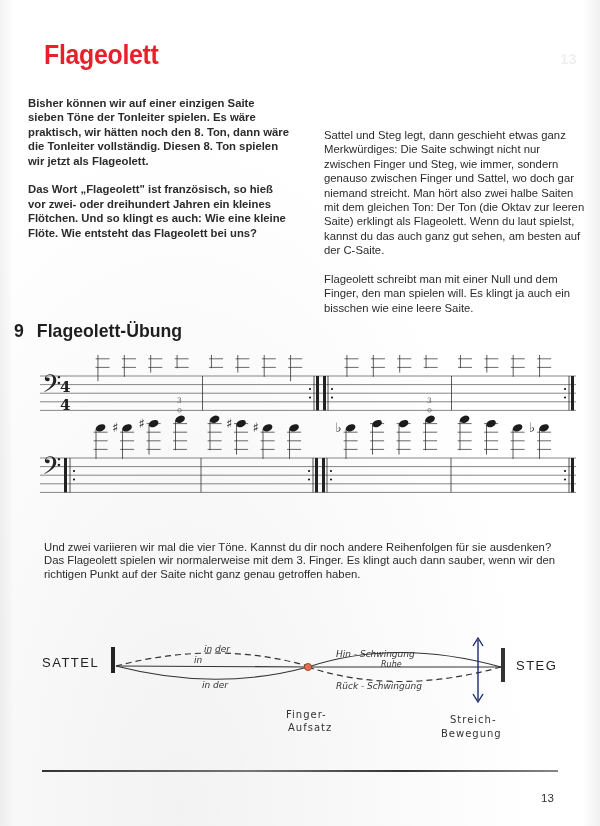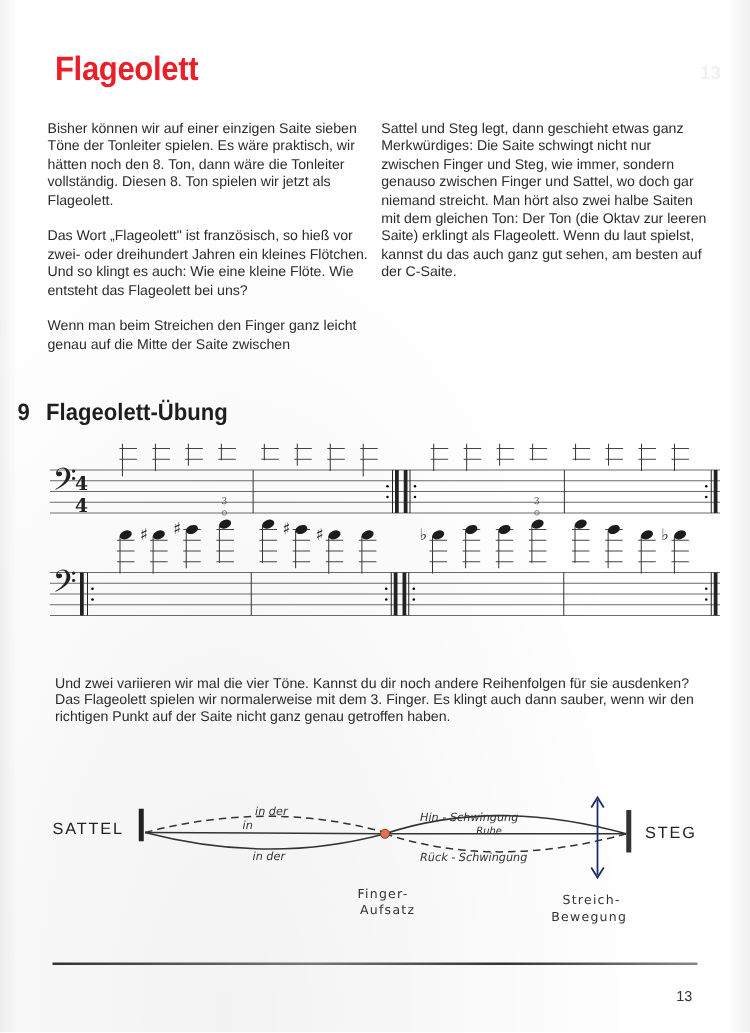"Bisher können wir auf einer" .col.left { font-weight: none -> bold; left: 38px -> 28px }
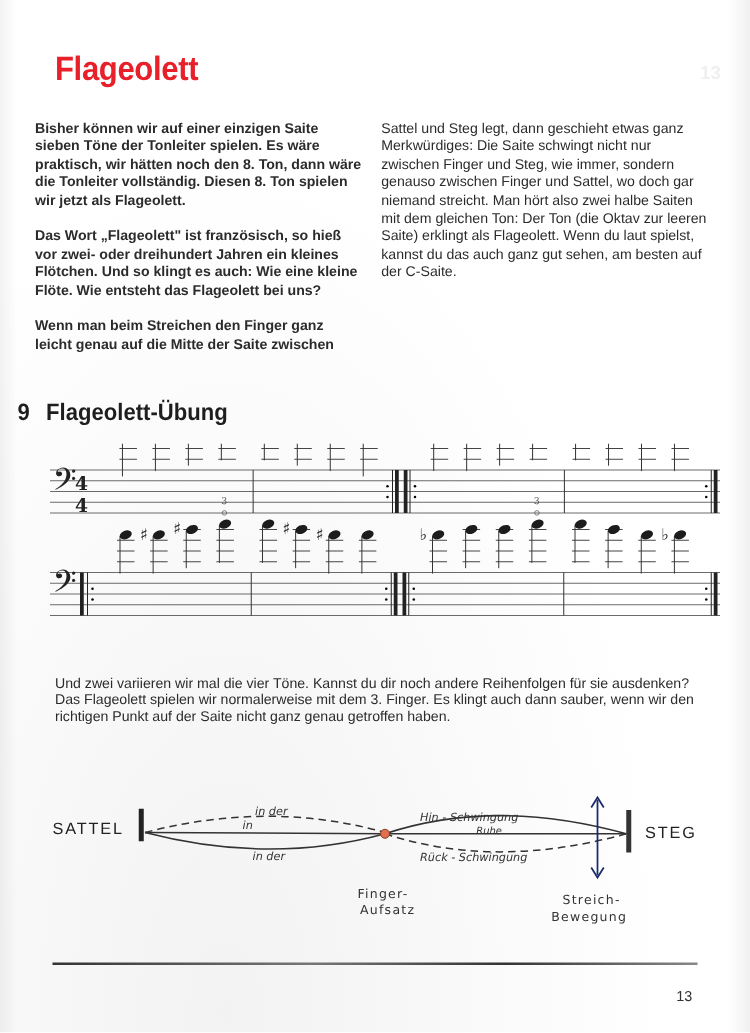"Sattel und Steg legt, dann" .col.right { left: 305px -> 324px; margin-top: none -> 32px }
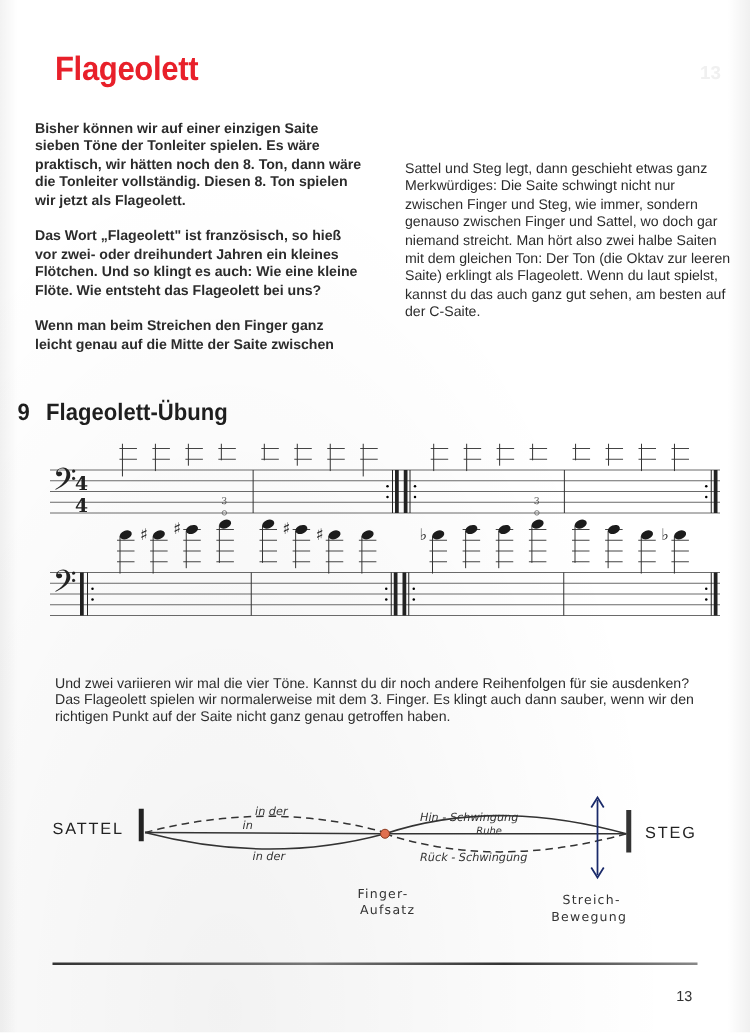"Wenn man beim Streichen den" p { html: <p>Wenn man beim Streichen den Finger ganz leicht genau auf die Mitte der Saite zwischen</p> -> none }
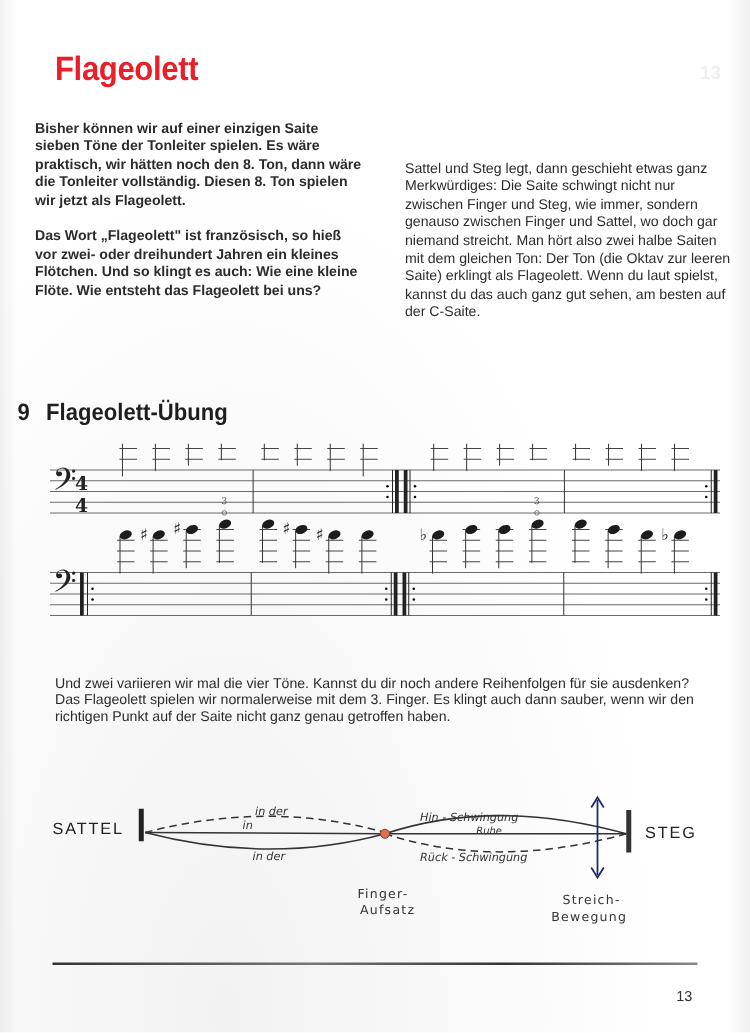"Flageolett schreibt man mit einer" p { html: none -> <p>Flageolett schreibt man mit einer Null und dem Finger, den man spielen will. Es klingt ja auch ein bisschen wie eine leere Saite.</p> }
